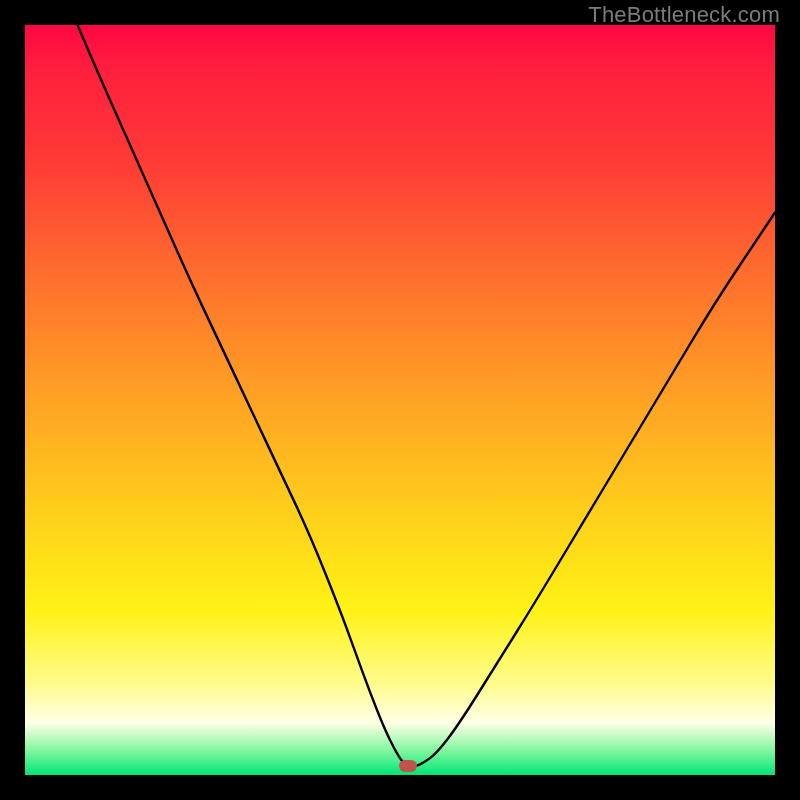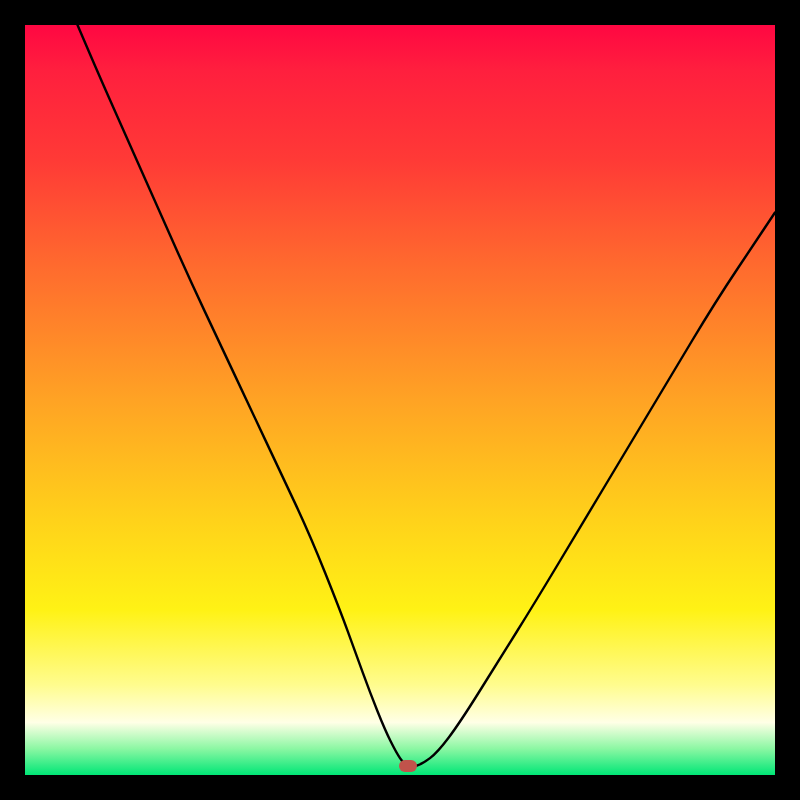"TheBottleneck.com" div.watermark { html: none -> <div>TheBottleneck.com</div> }
